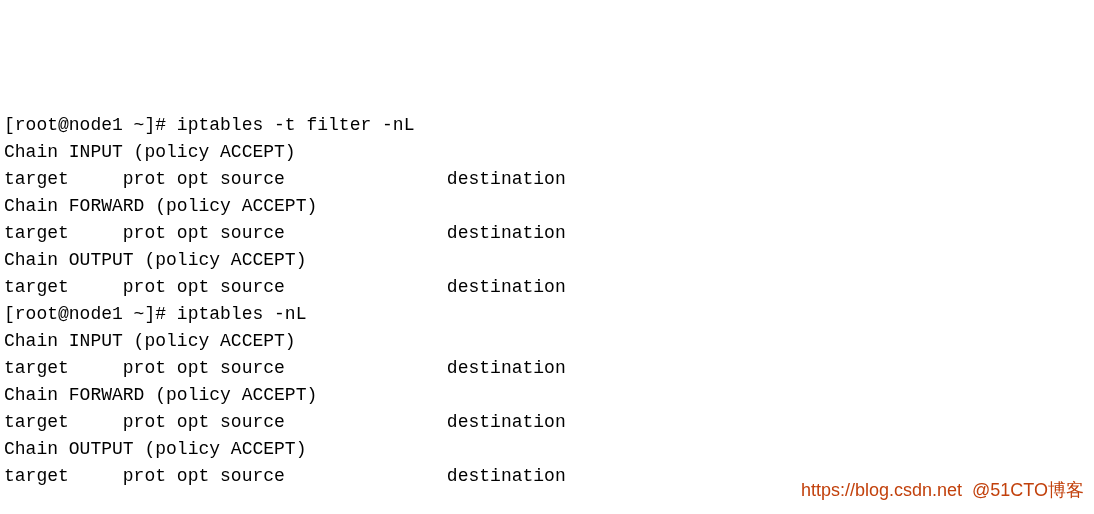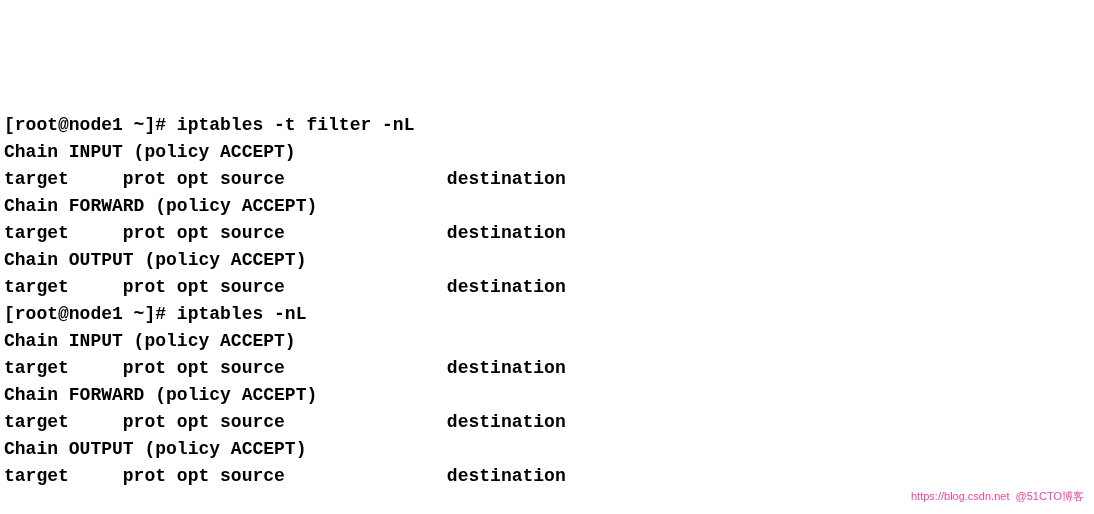"[root@node1 ~]# iptables -t filter" .line { font-weight: bold -> none }
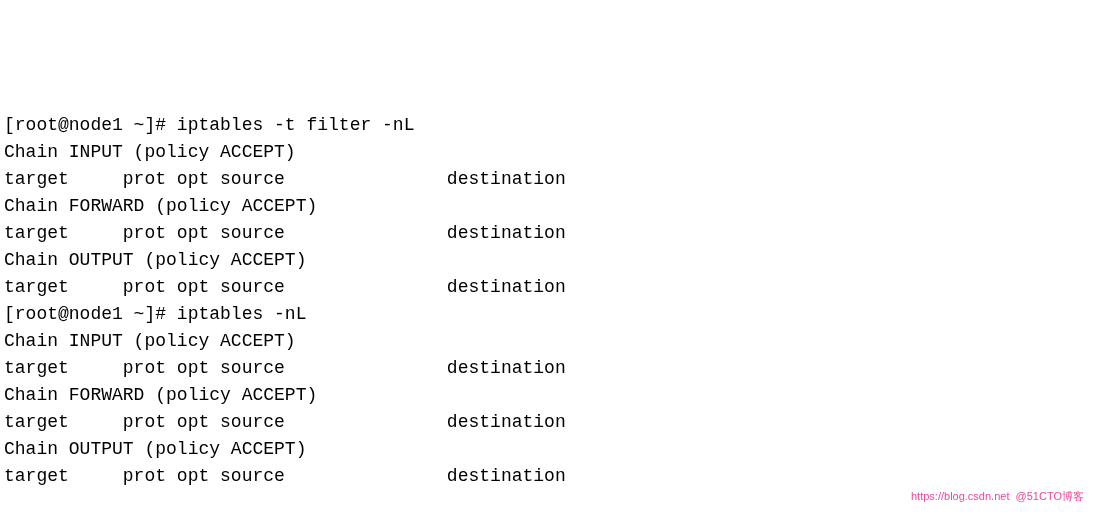"https://blog.csdn.net @51CTO博客" .watermark { color: #ec4899 -> #c2410c; font-size: 11px -> 18px }
